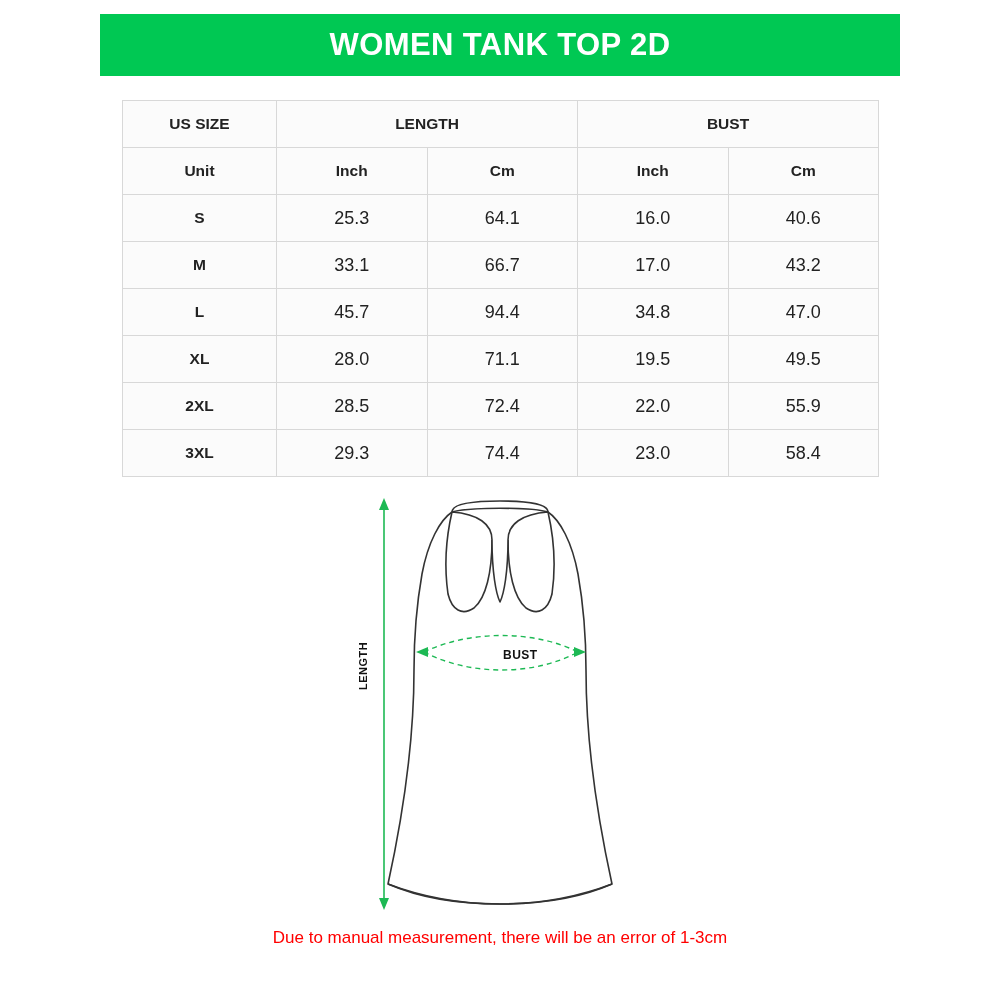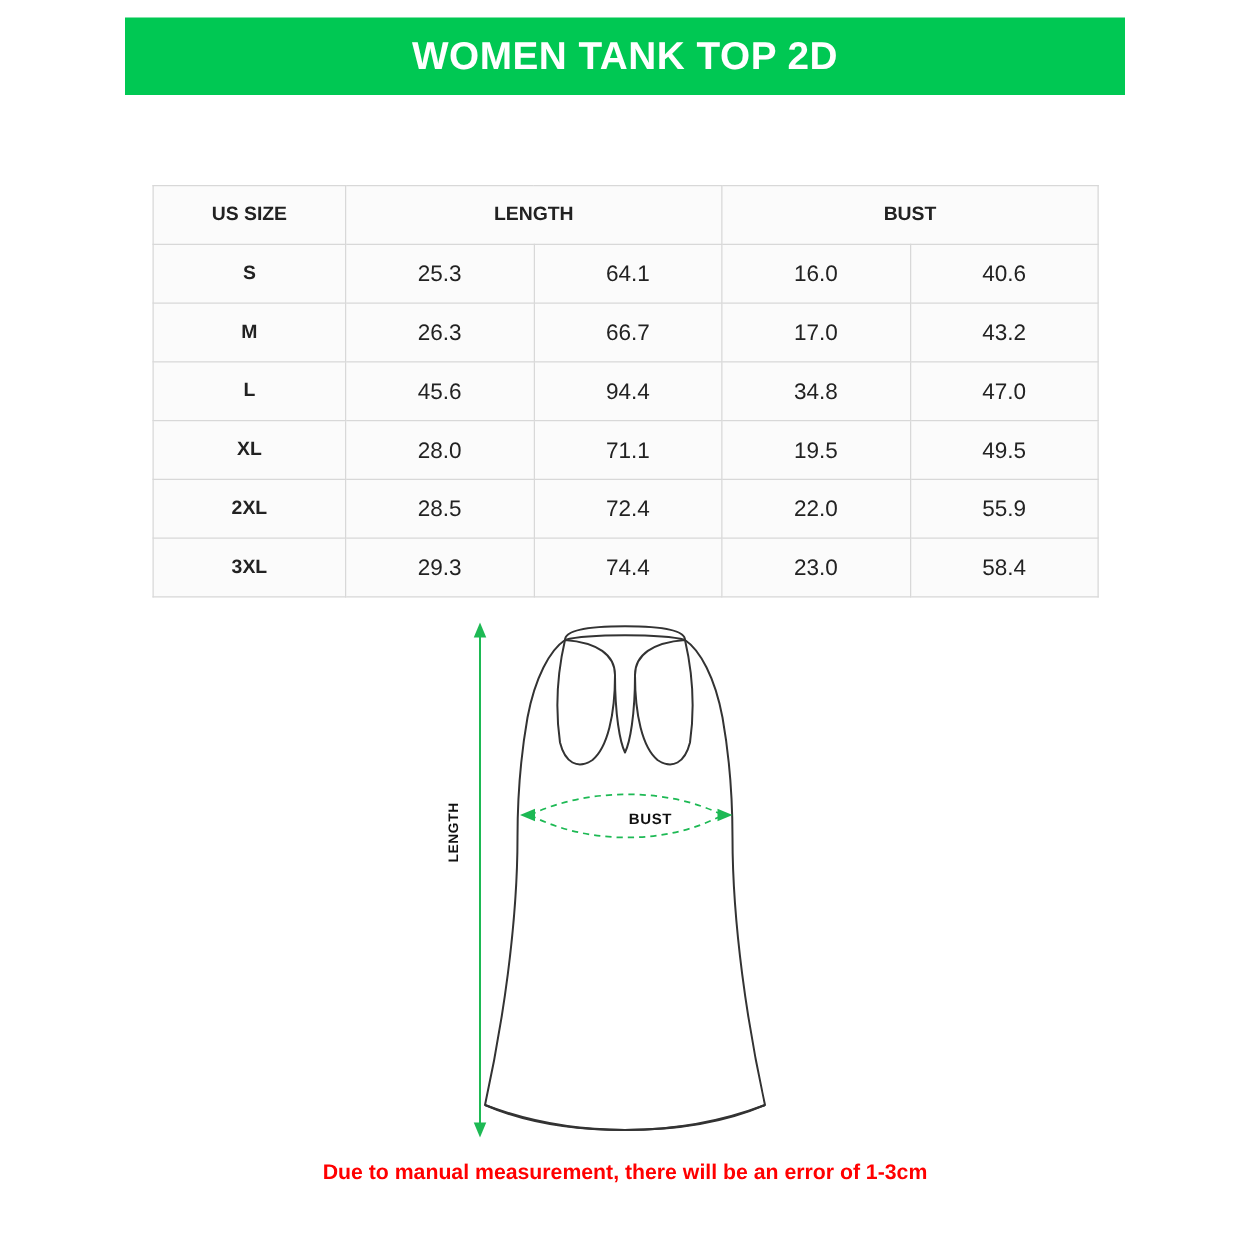"US SIZE" table.size-table { margin-top: 48px -> none }
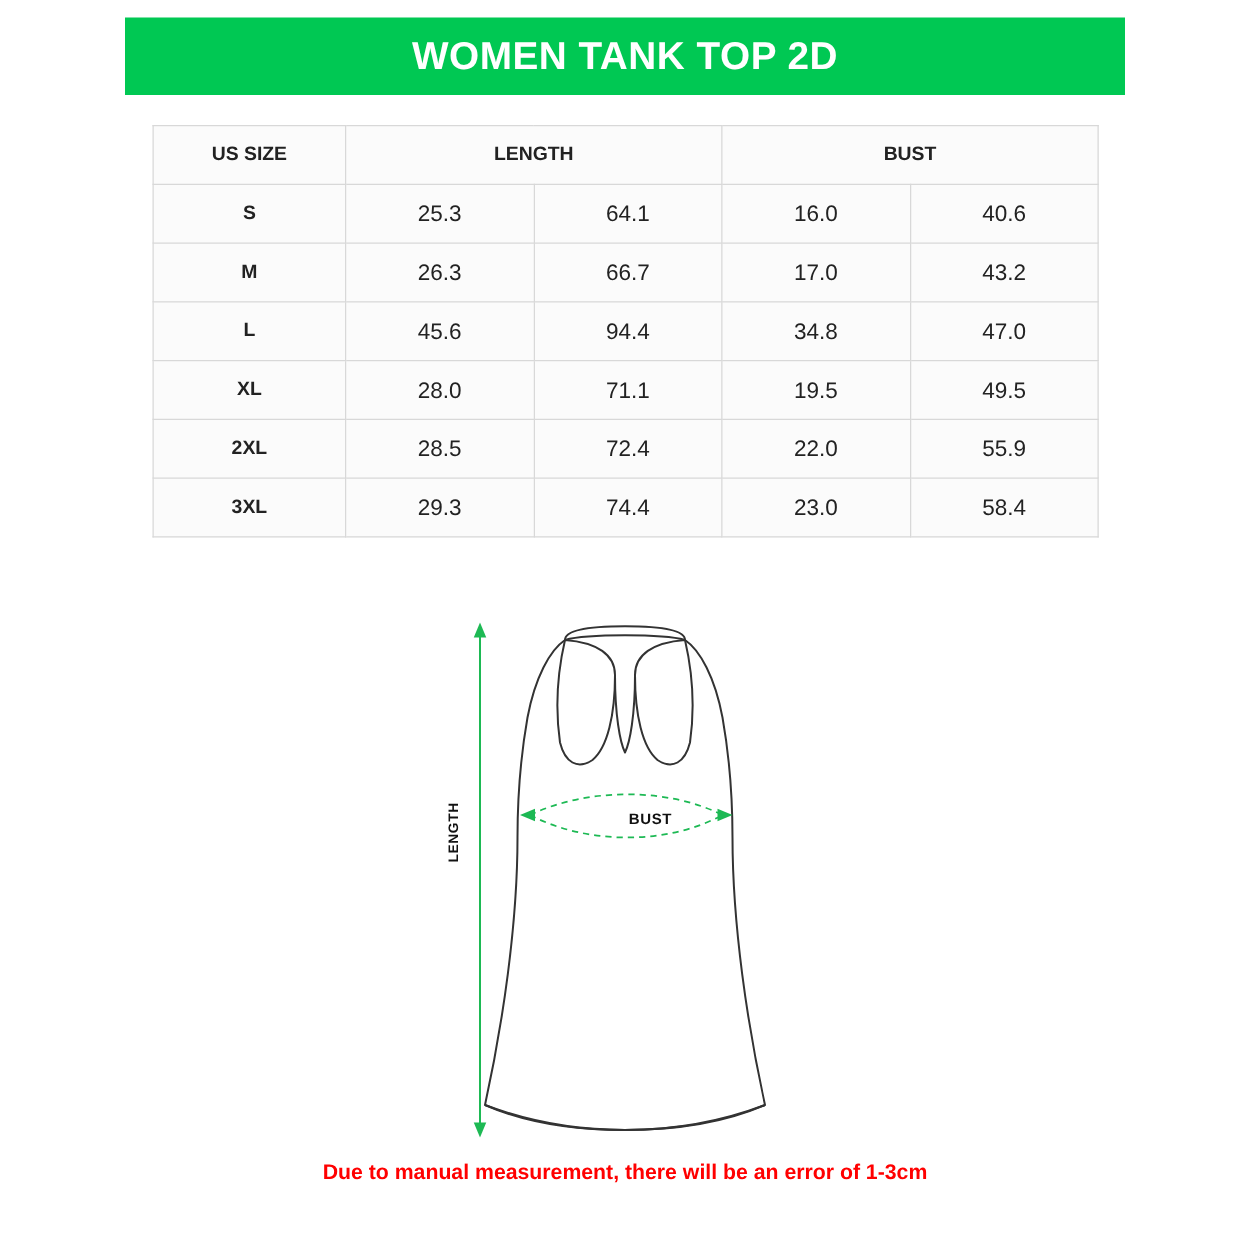"Unit" tr { html: none -> <tr> <th>Unit</th> <th>Inch</th> <th>Cm</th> <th>Inch</th> <th>Cm</th> </tr> }
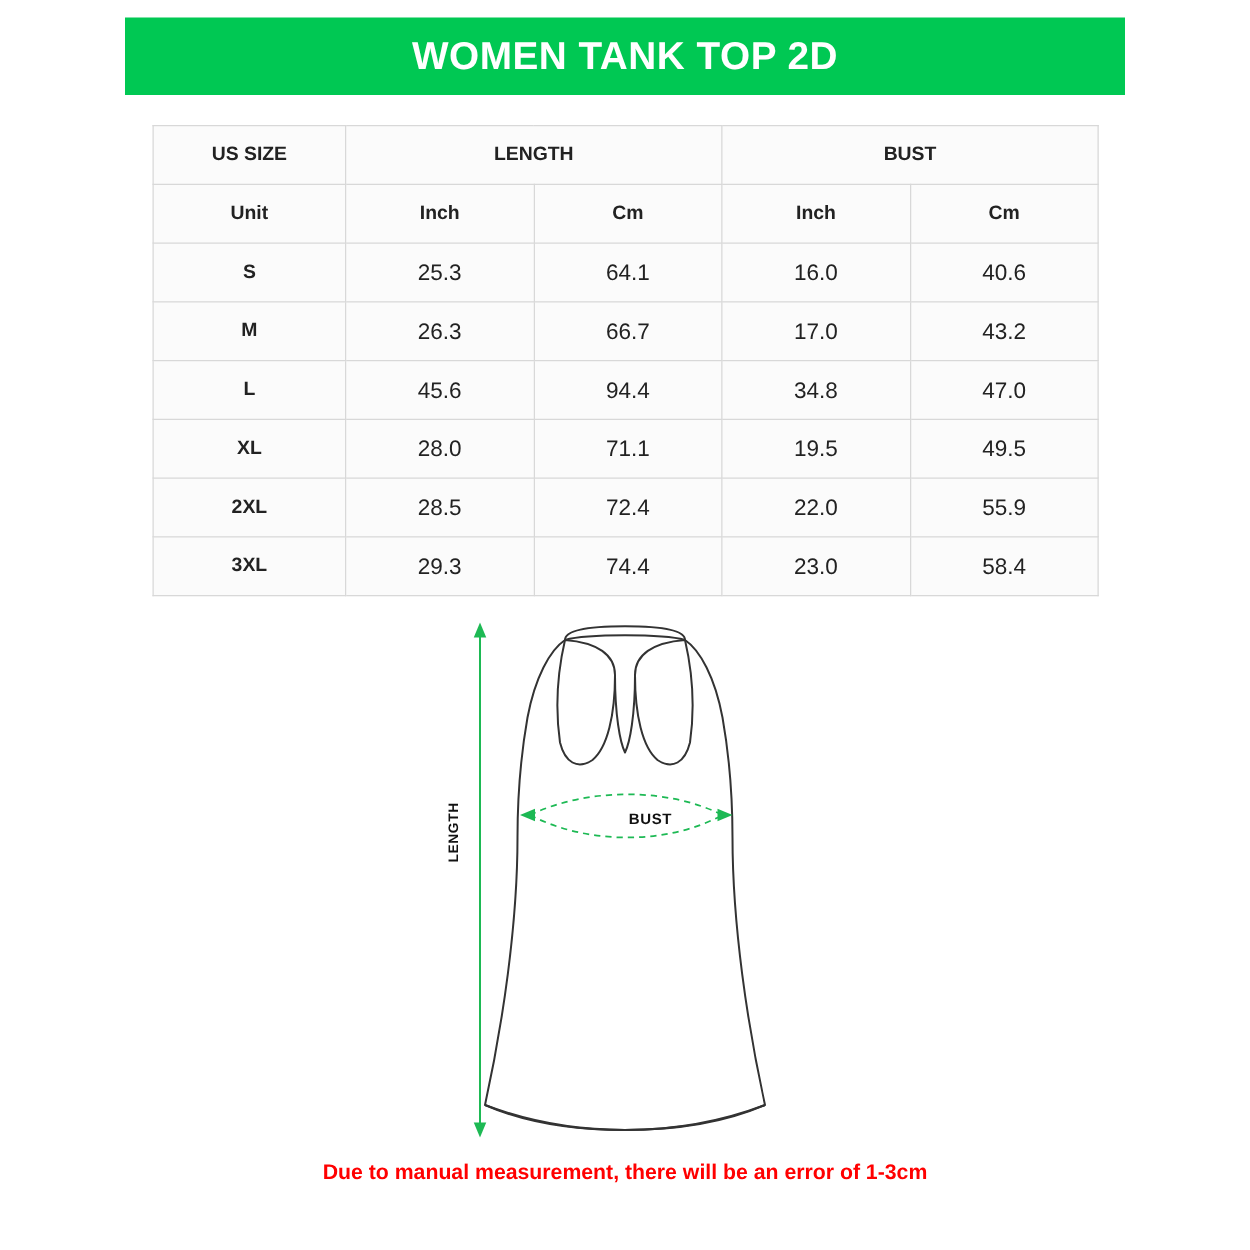"26.3" td { text: 26.3 -> 33.1 }
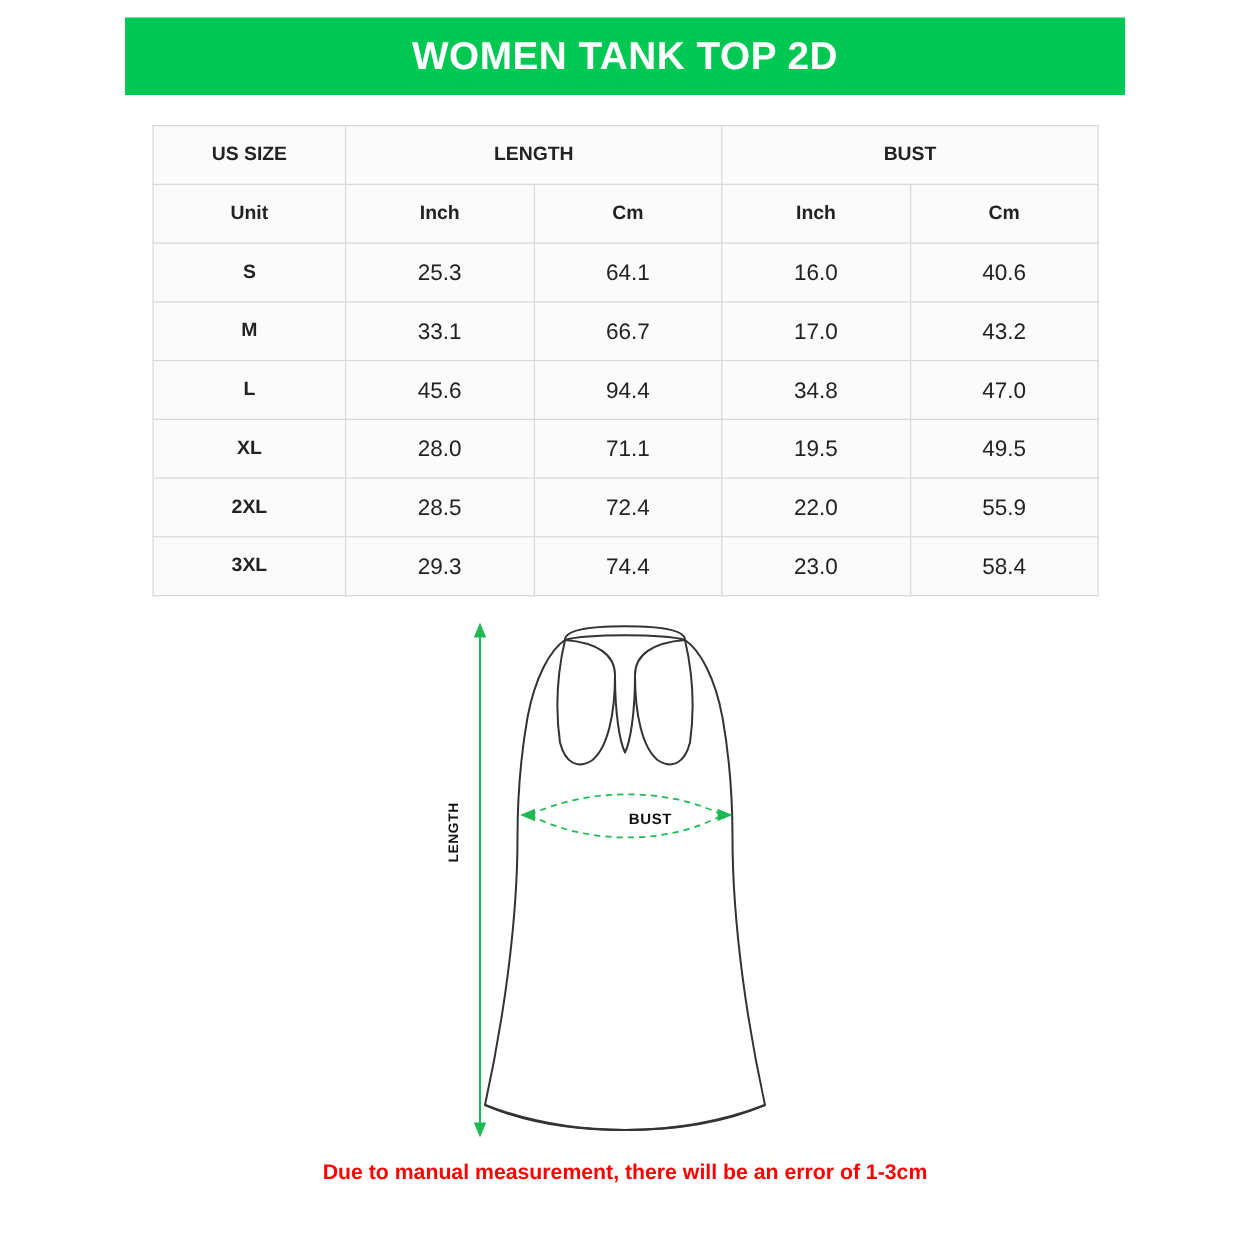"45.6" td { text: 45.6 -> 45.7 }
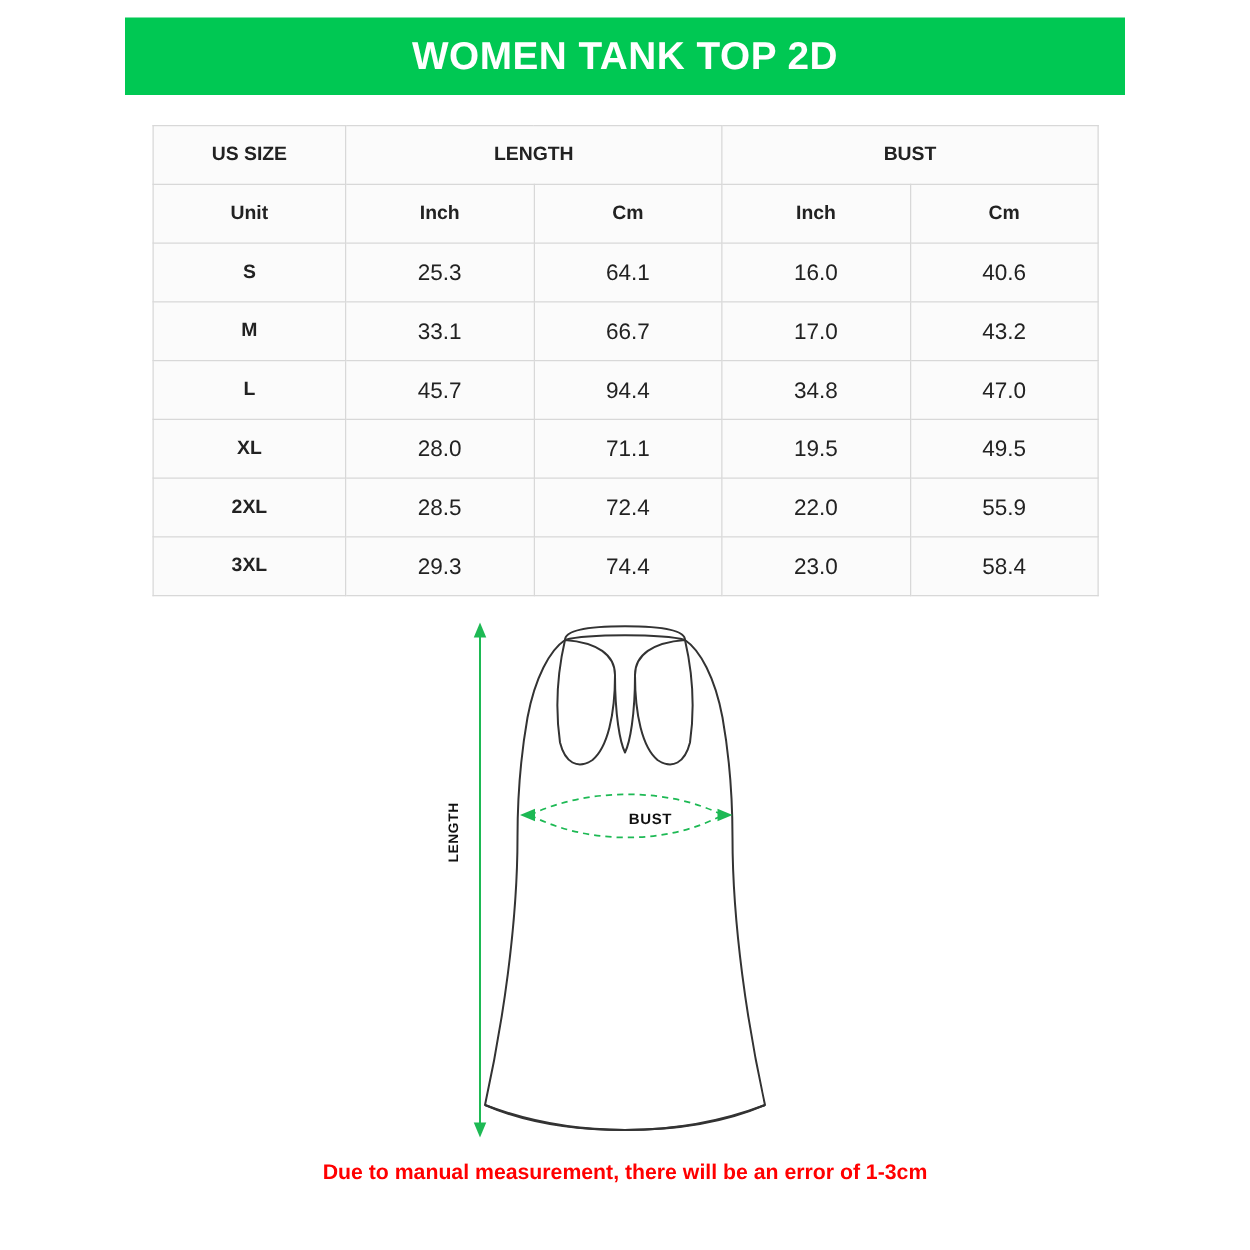"Due to manual measurement, there" .footer-note { font-weight: bold -> normal }
